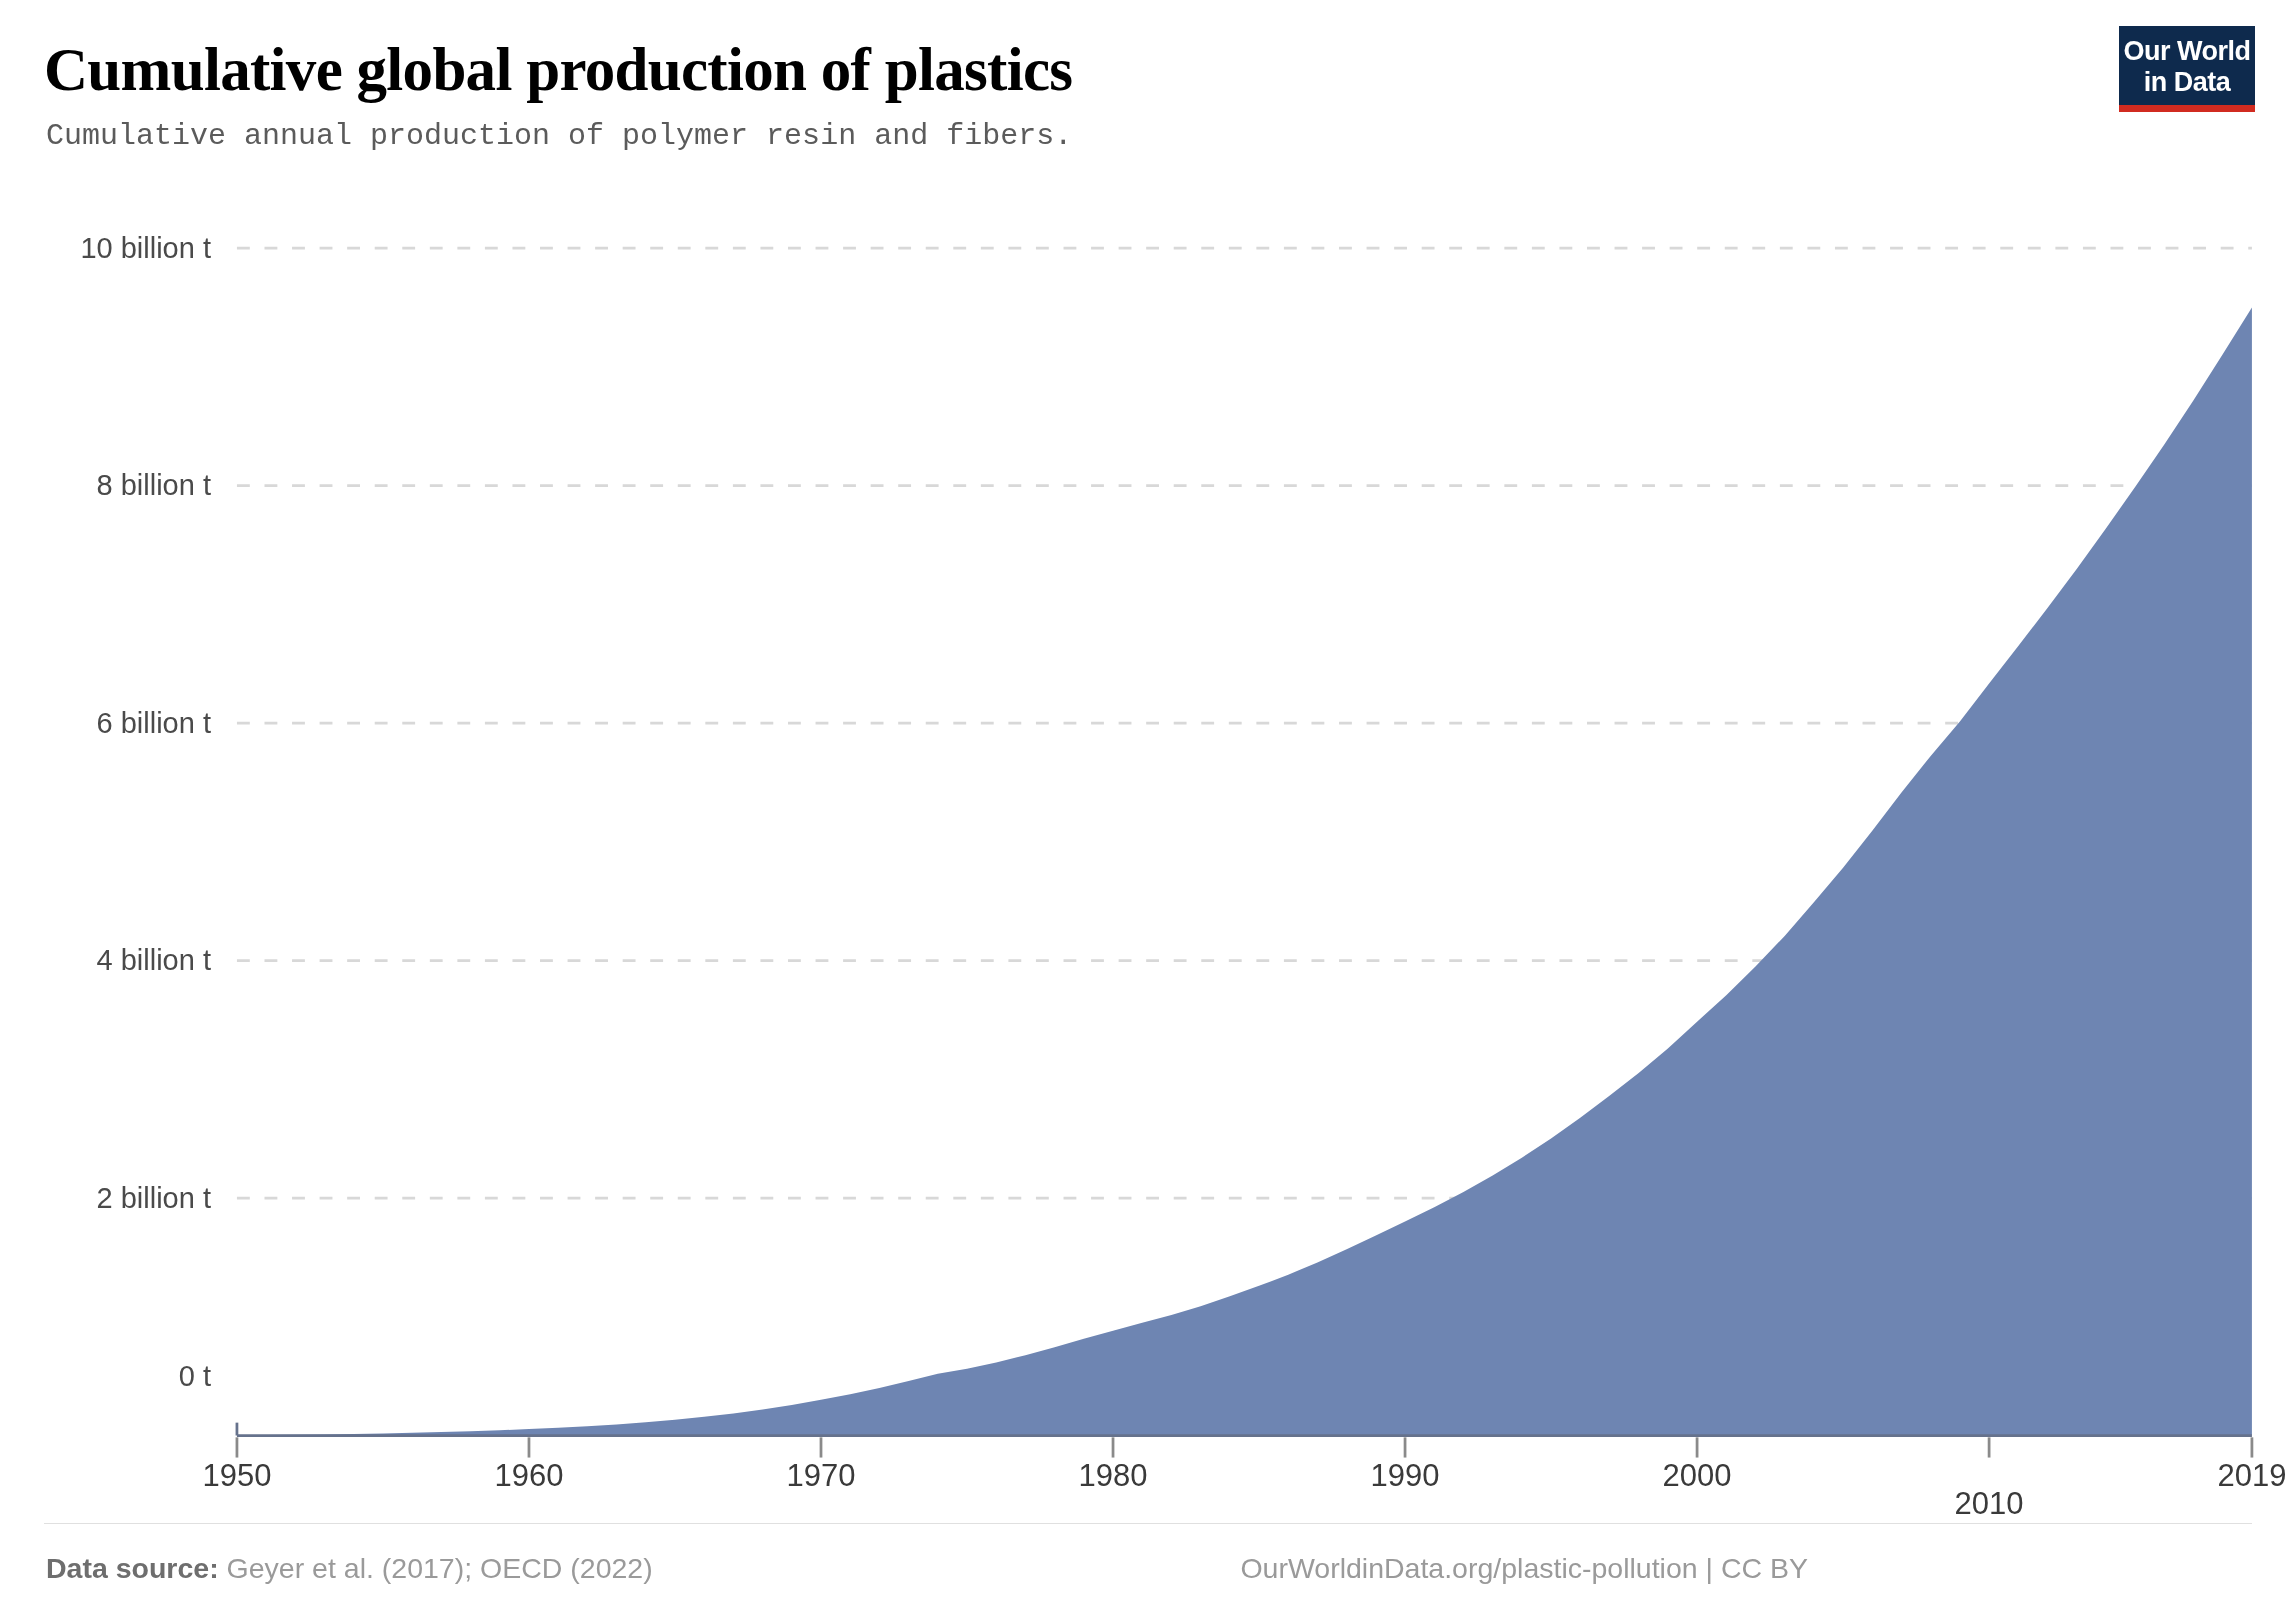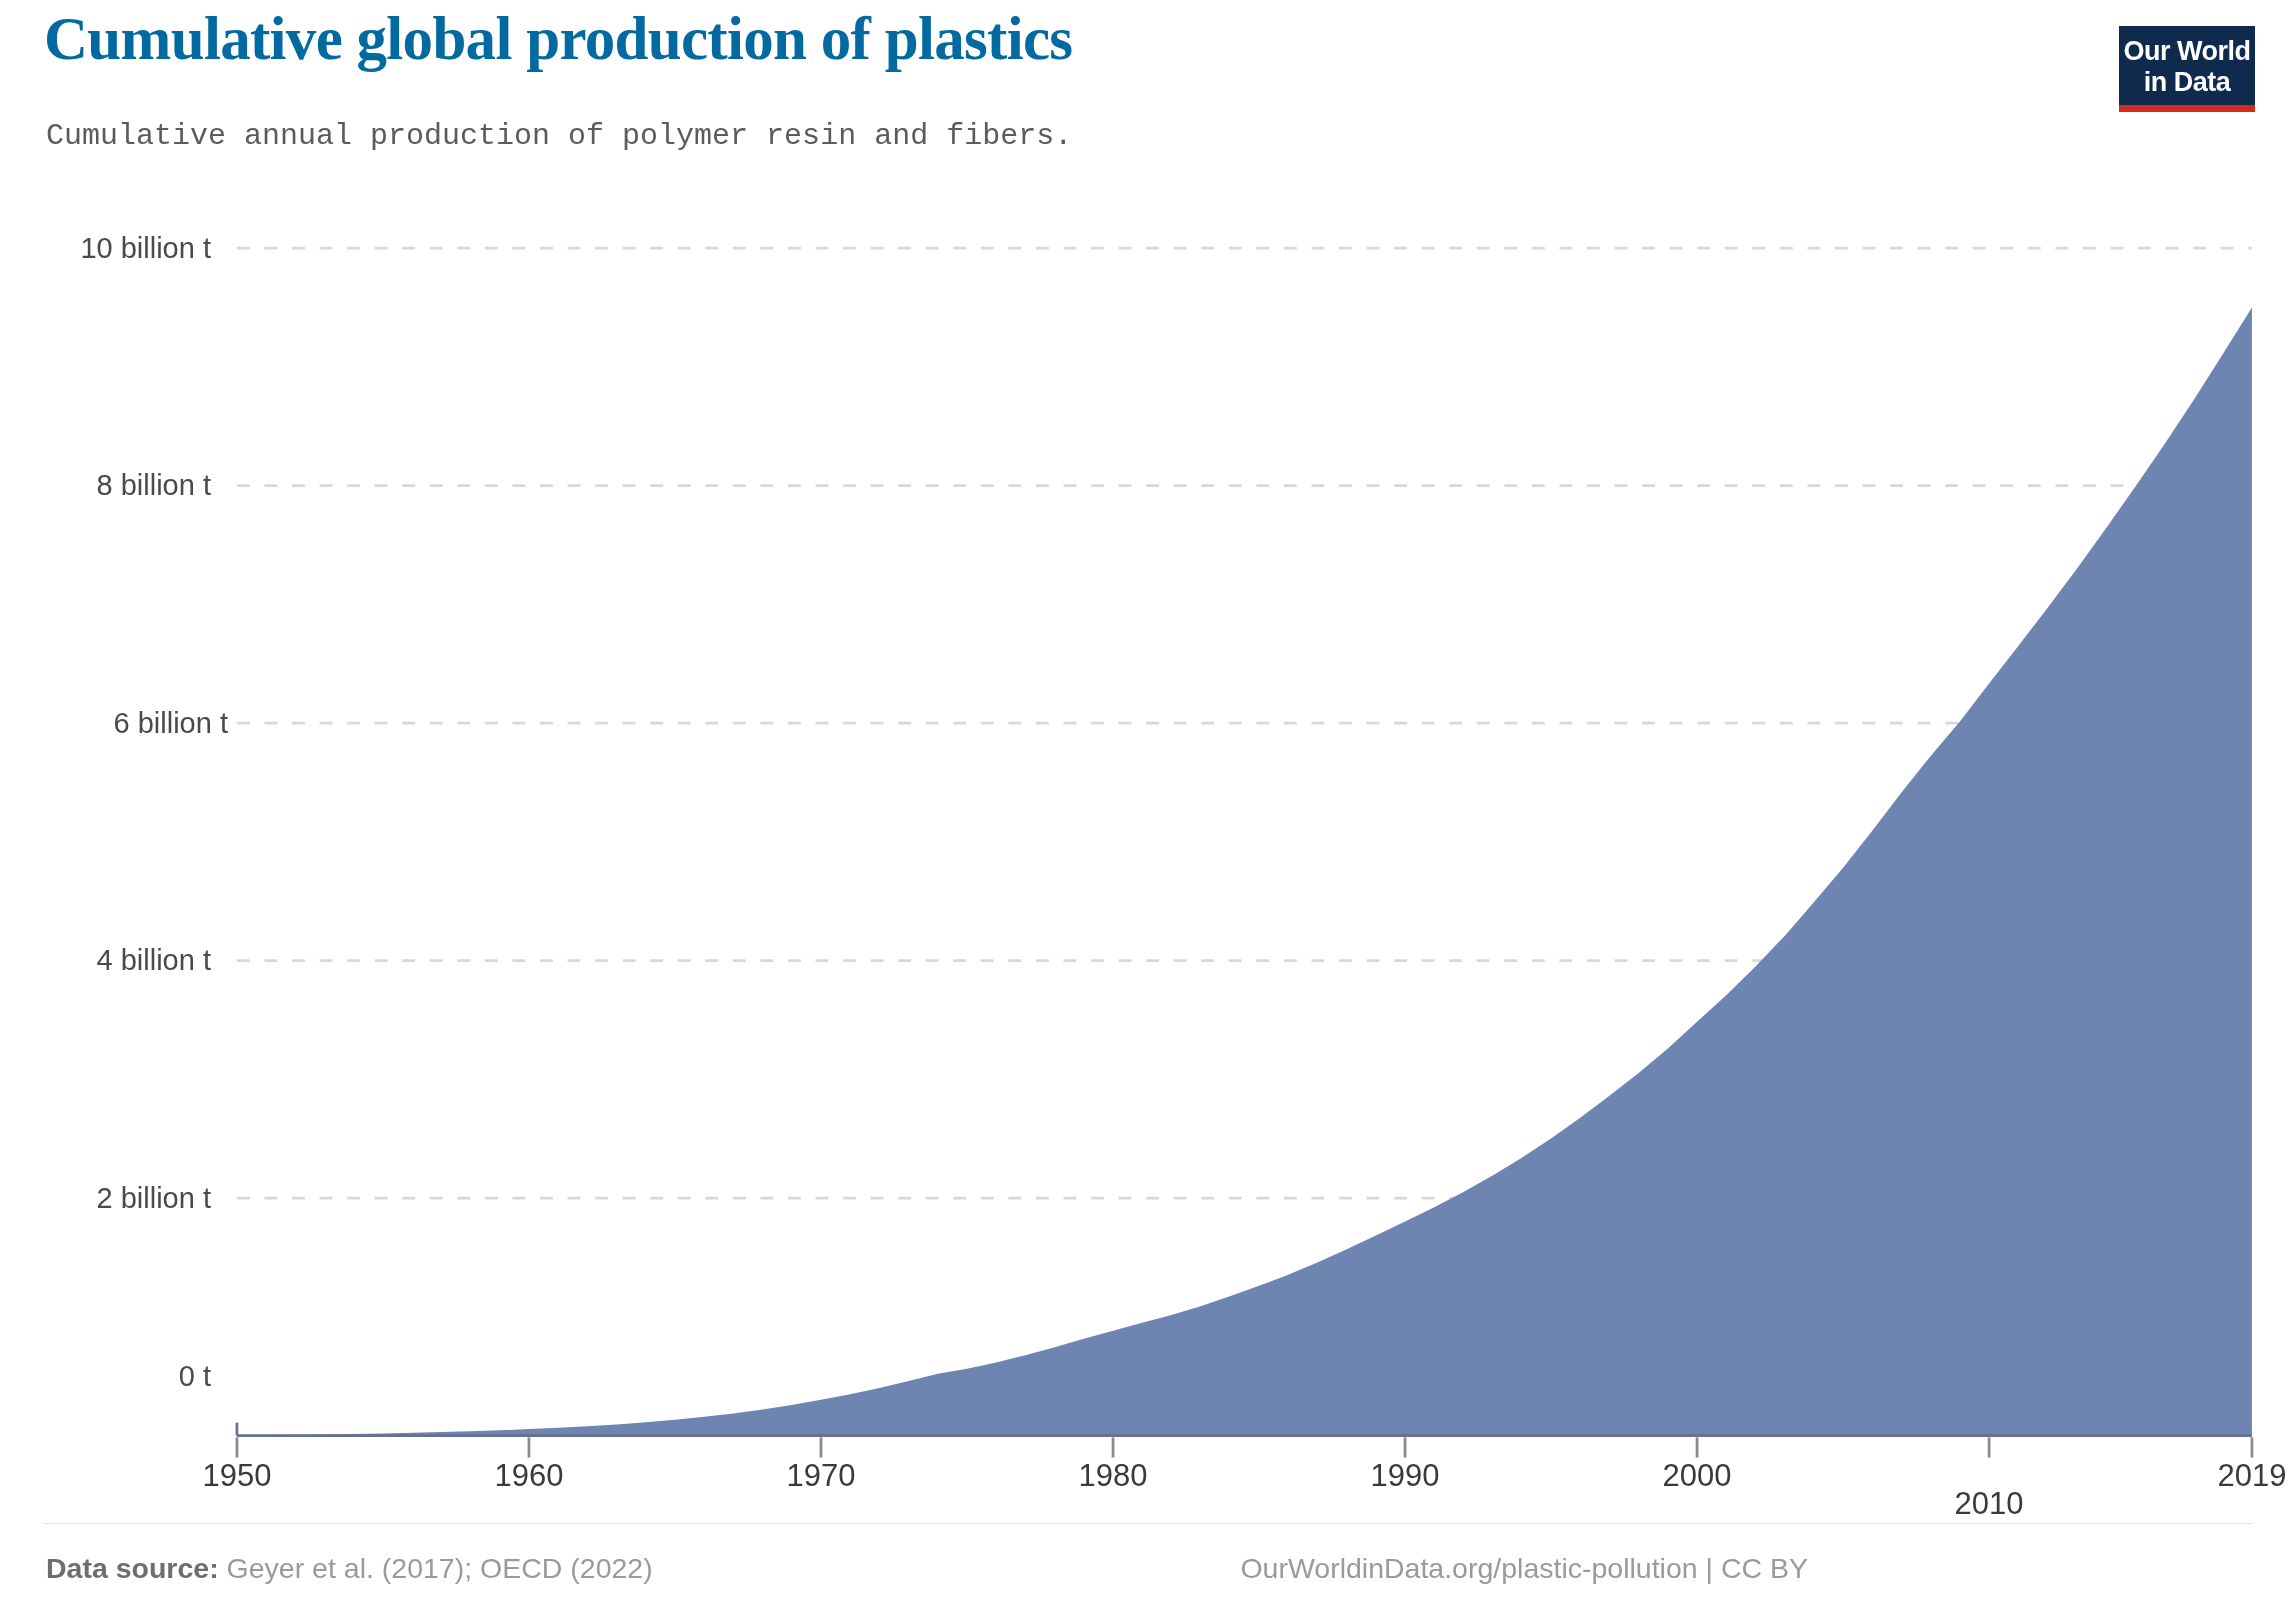"Cumulative global production of plastics" #chart-title { color: #0369a1 -> #000000; top: 4px -> 35px }
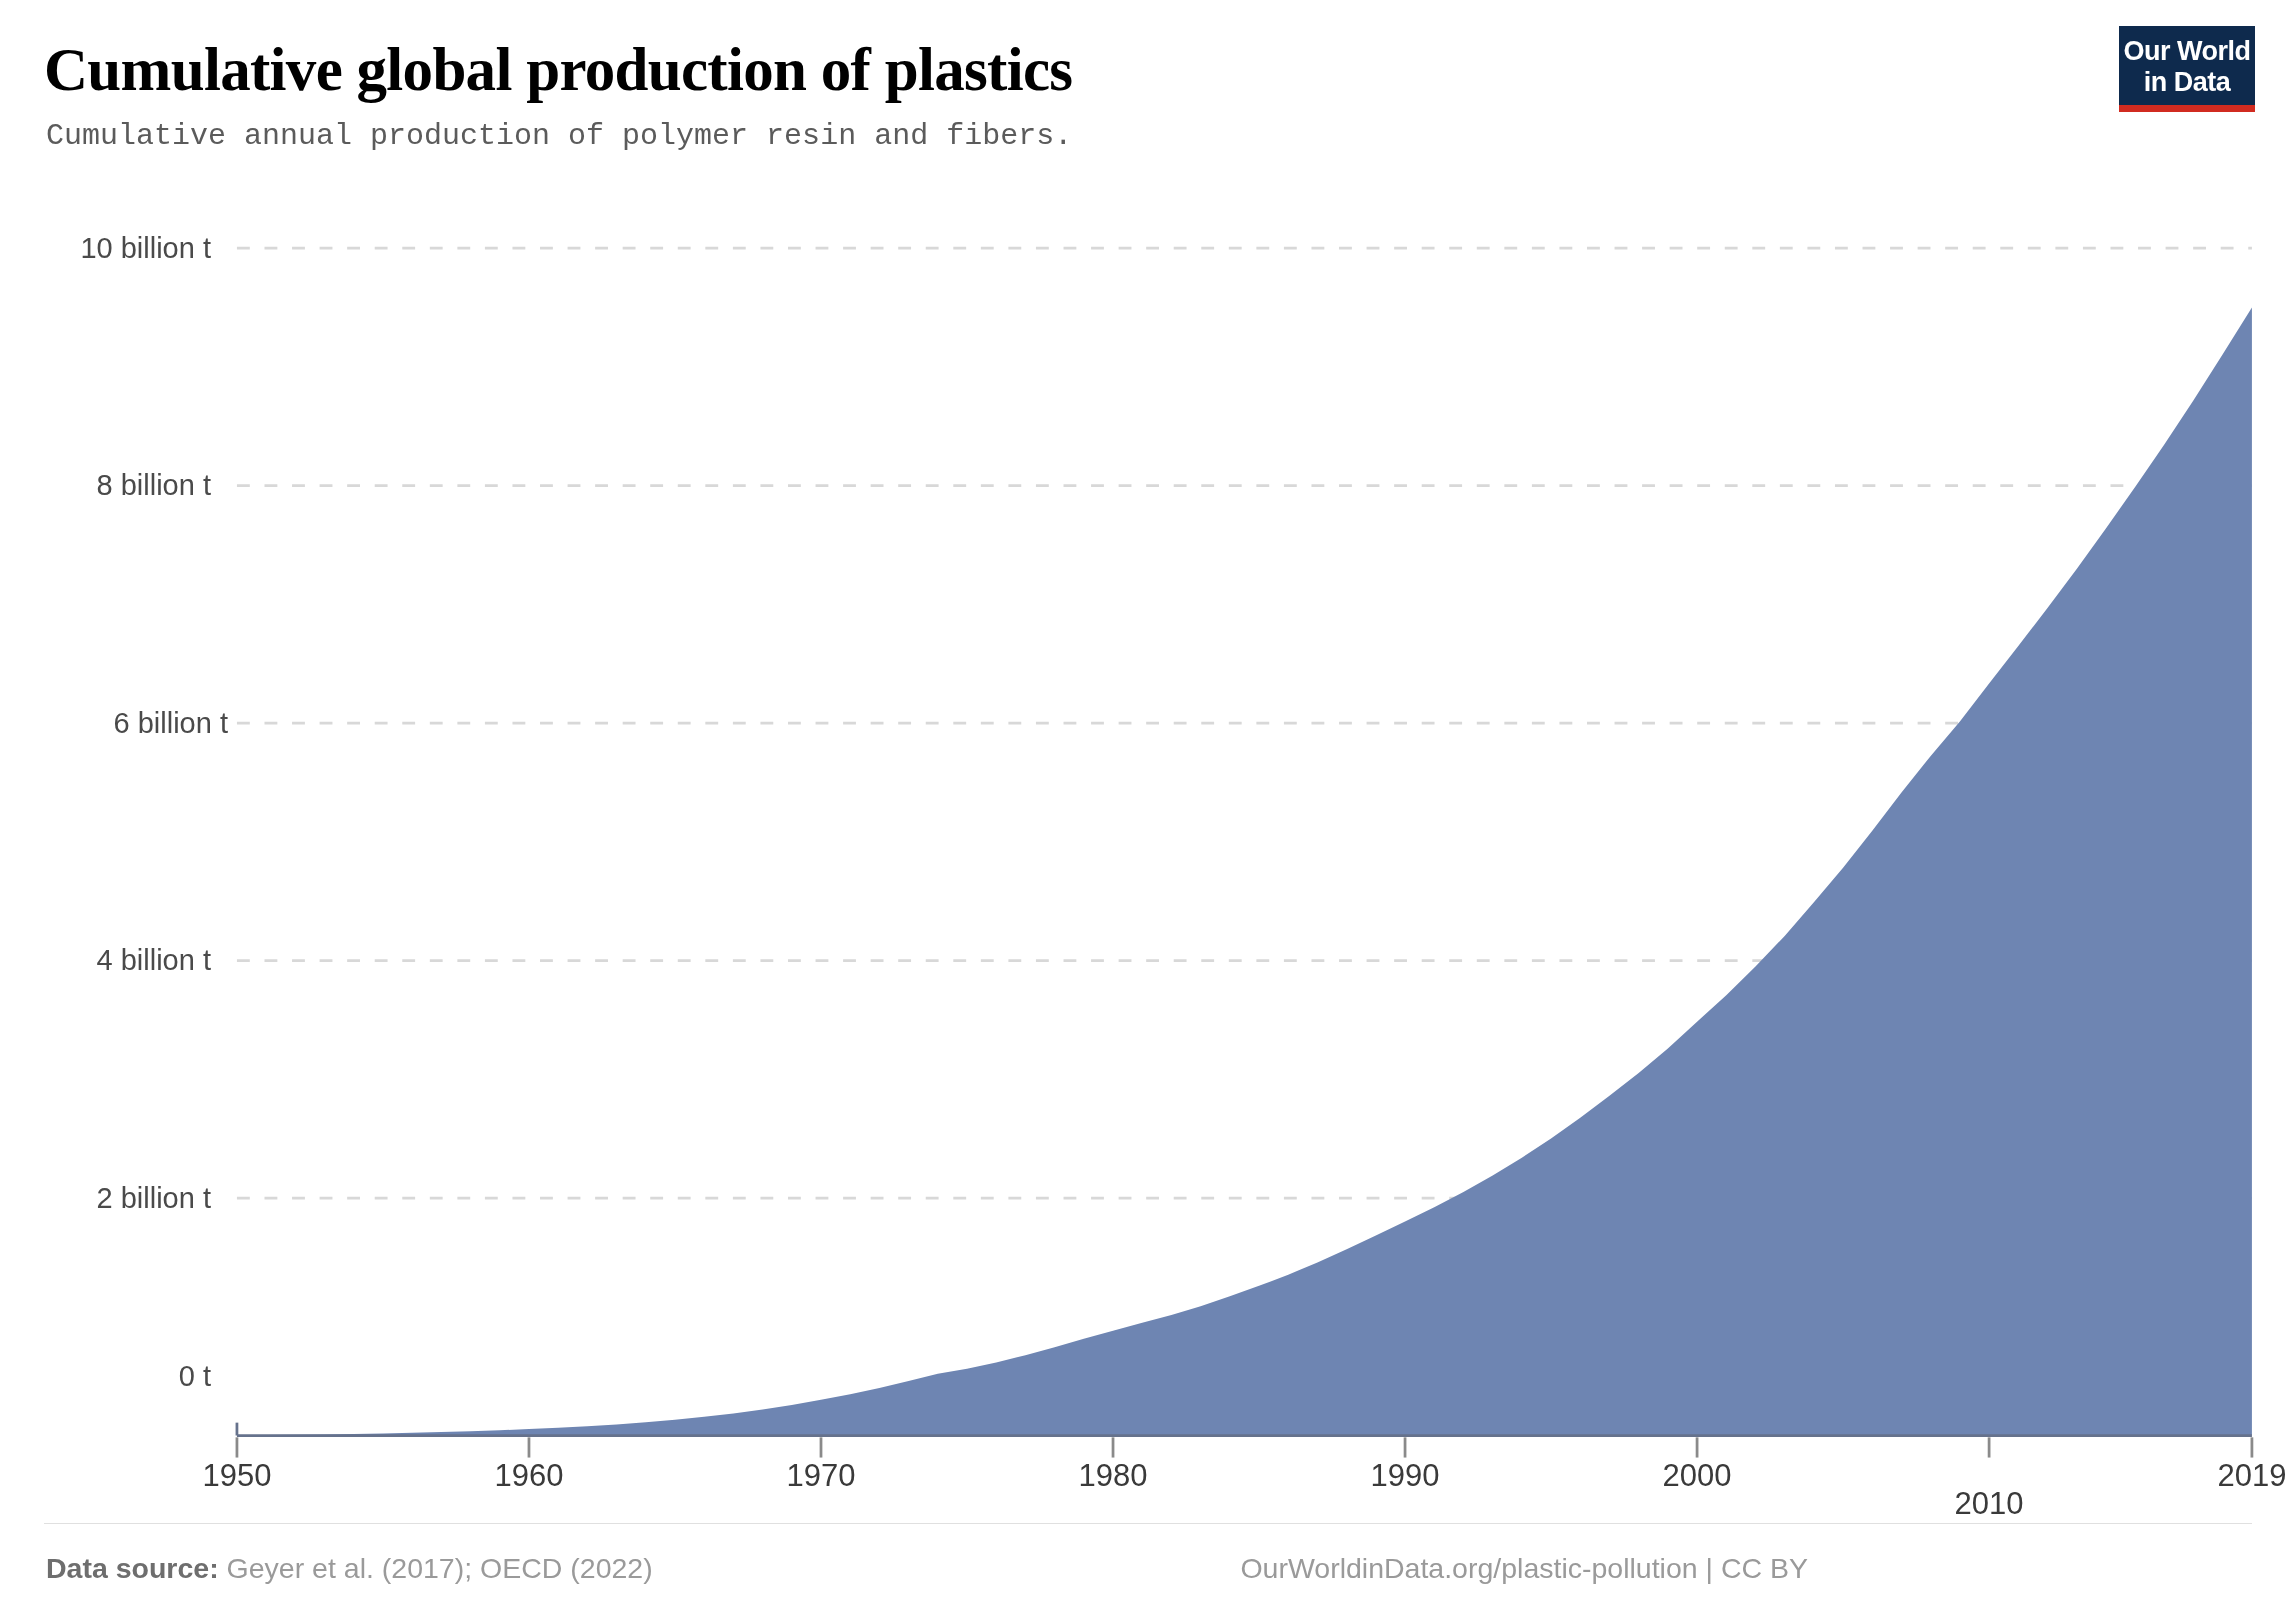"6 billion t" div.grid-label { padding-left: 17px -> none }
